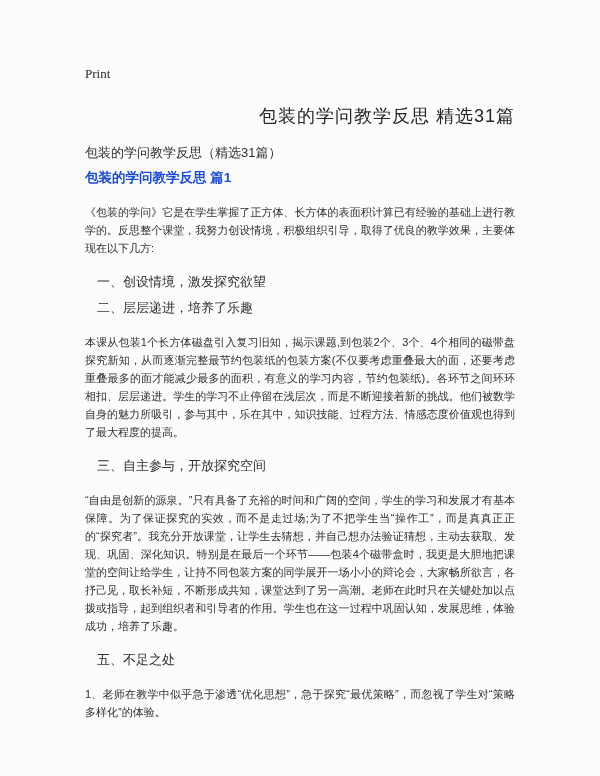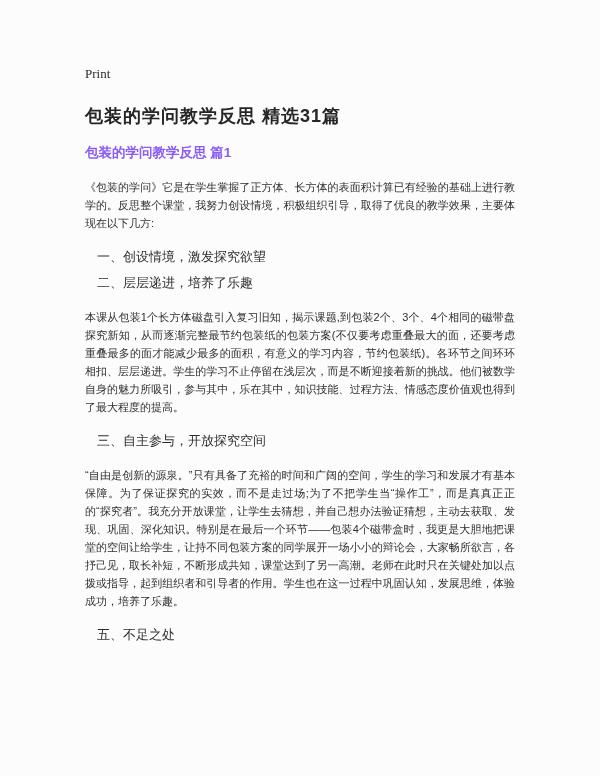"包装的学问教学反思 精选31篇" .doc-title { font-weight: bold -> normal; text-align: left -> right }
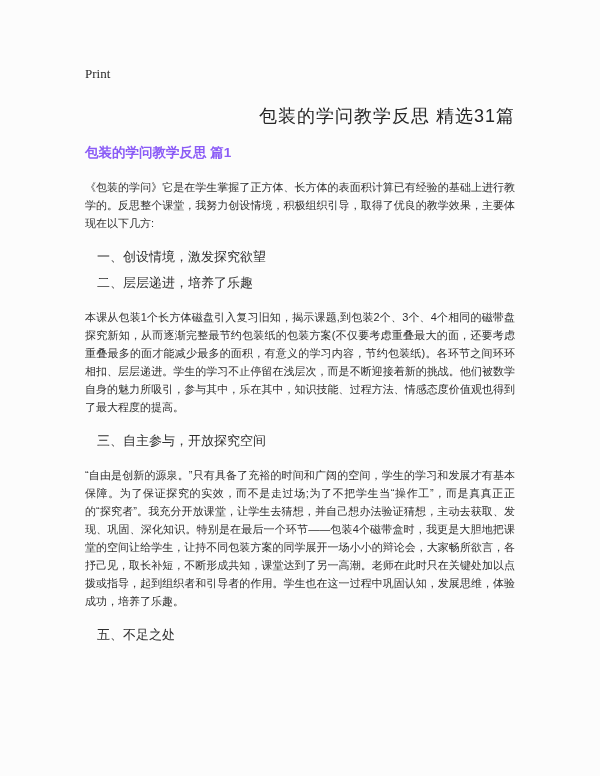"包装的学问教学反思（精选31篇）" div.doc-subtitle { html: none -> <div>包装的学问教学反思（精选31篇）</div> }
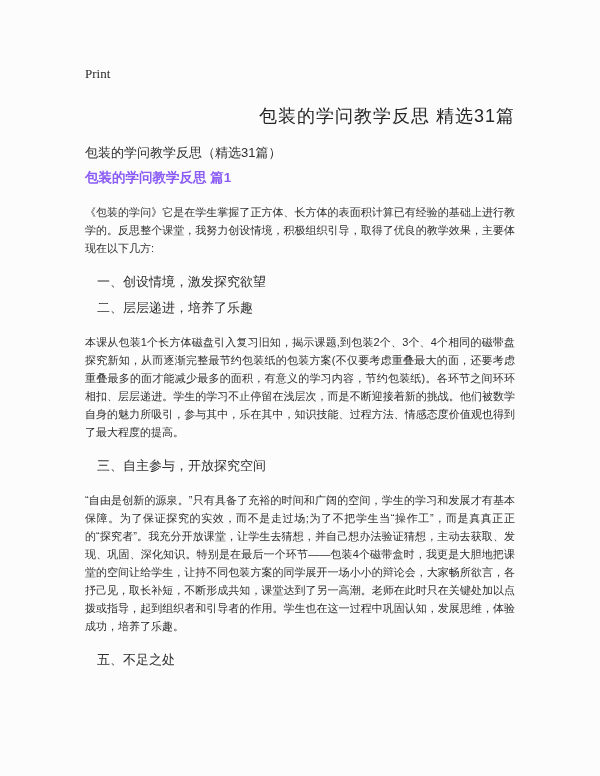"包装的学问教学反思 篇1" .article-heading { color: #8b5cf6 -> #1d4ed8 }
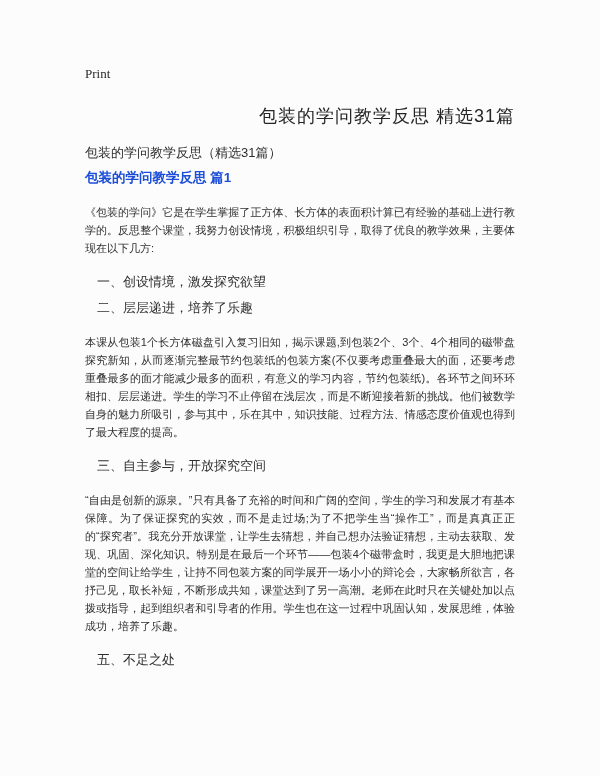"1、老师在教学中似乎急于渗透“优化思想”，急于探究“最优策略”，而忽视了学生对“" div.block-p { html: none -> <div>1、老师在教学中似乎急于渗透“优化思想”，急于探究“最优策略”，而忽视了学生对“策略多样化”的体验。</div> }
